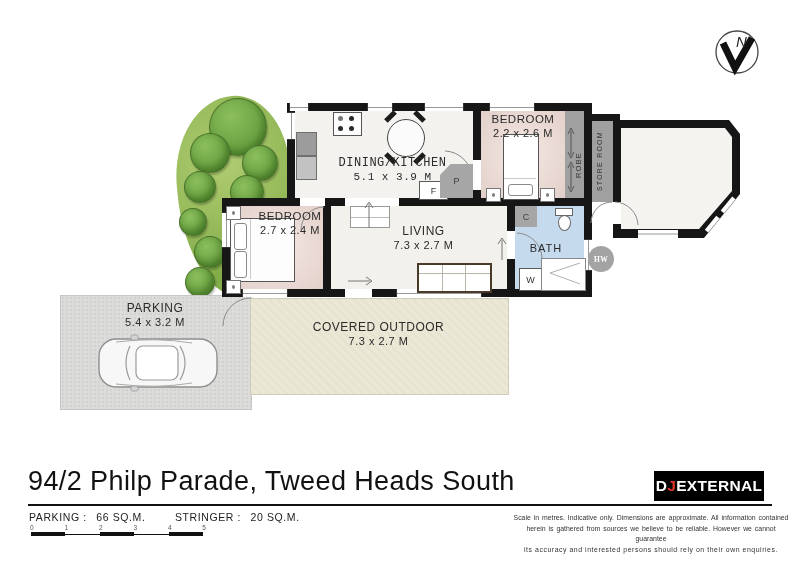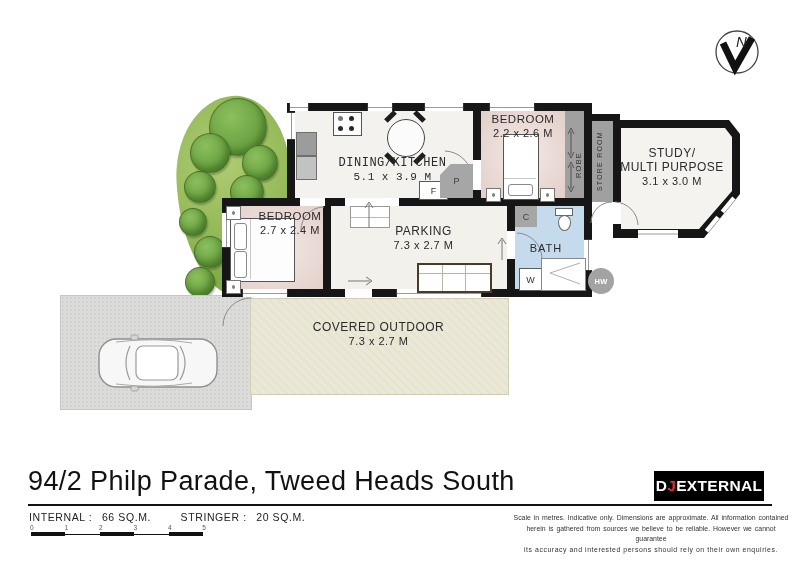"STUDY/" div.room-label { html: <div> <div>STUDY/</div> <div>MULTI PURPOSE</div> <div>3.1 x 3.0 M</div> </div> -> none }
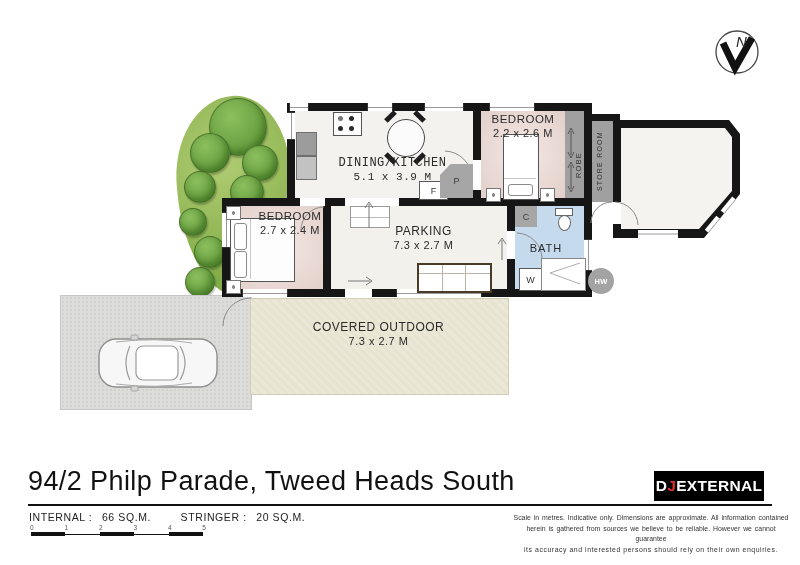"PARKING" div.rname { text: PARKING -> LIVING }
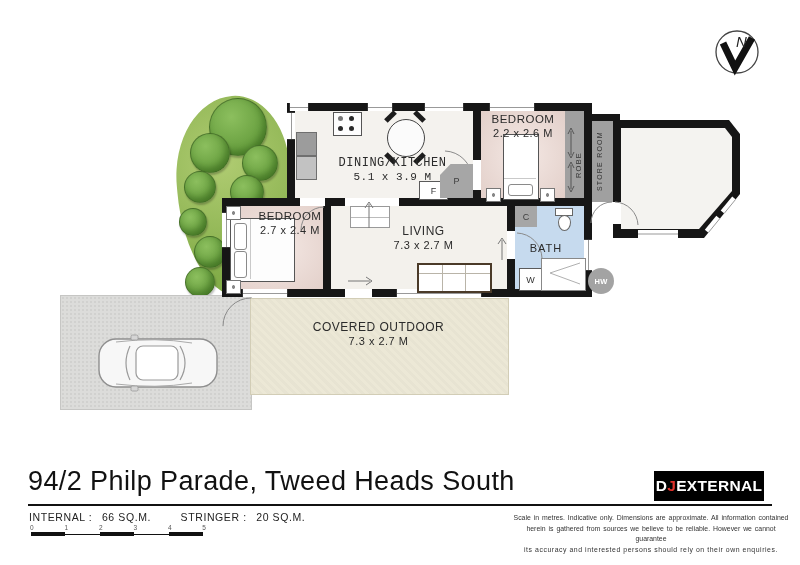"HW" div.abs { font-family: none -> Liberation Serif, serif; top: 268px -> 246px }
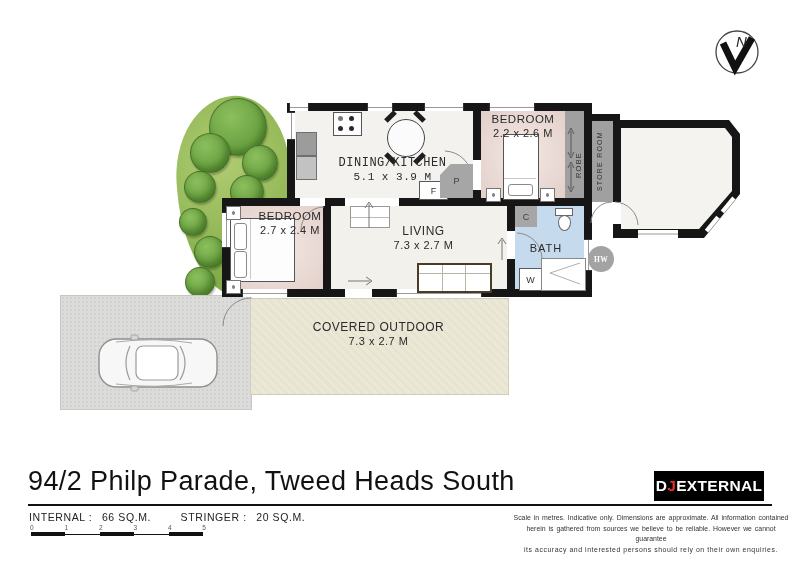"PARKING" div.room-label { html: none -> <div> <div>PARKING</div> <div>5.4 x 3.2 M</div> </div> }
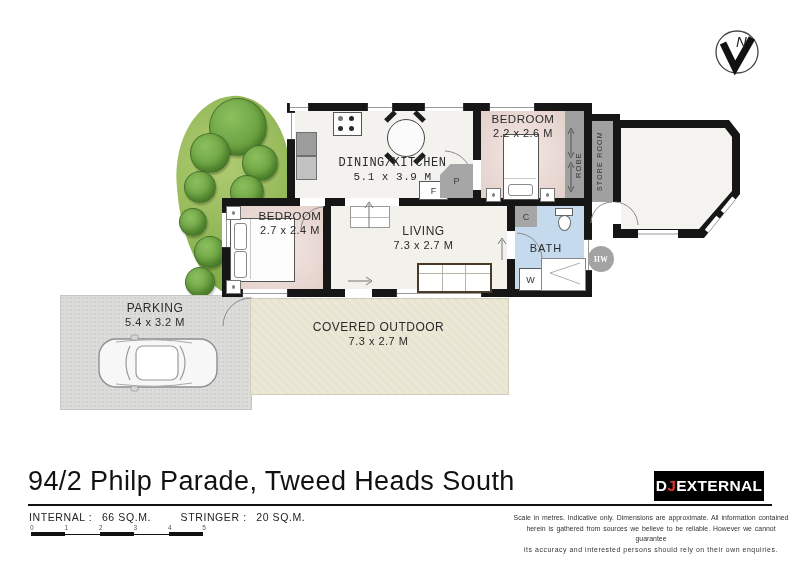"INTERNAL :" span { text: INTERNAL -> PARKING }
